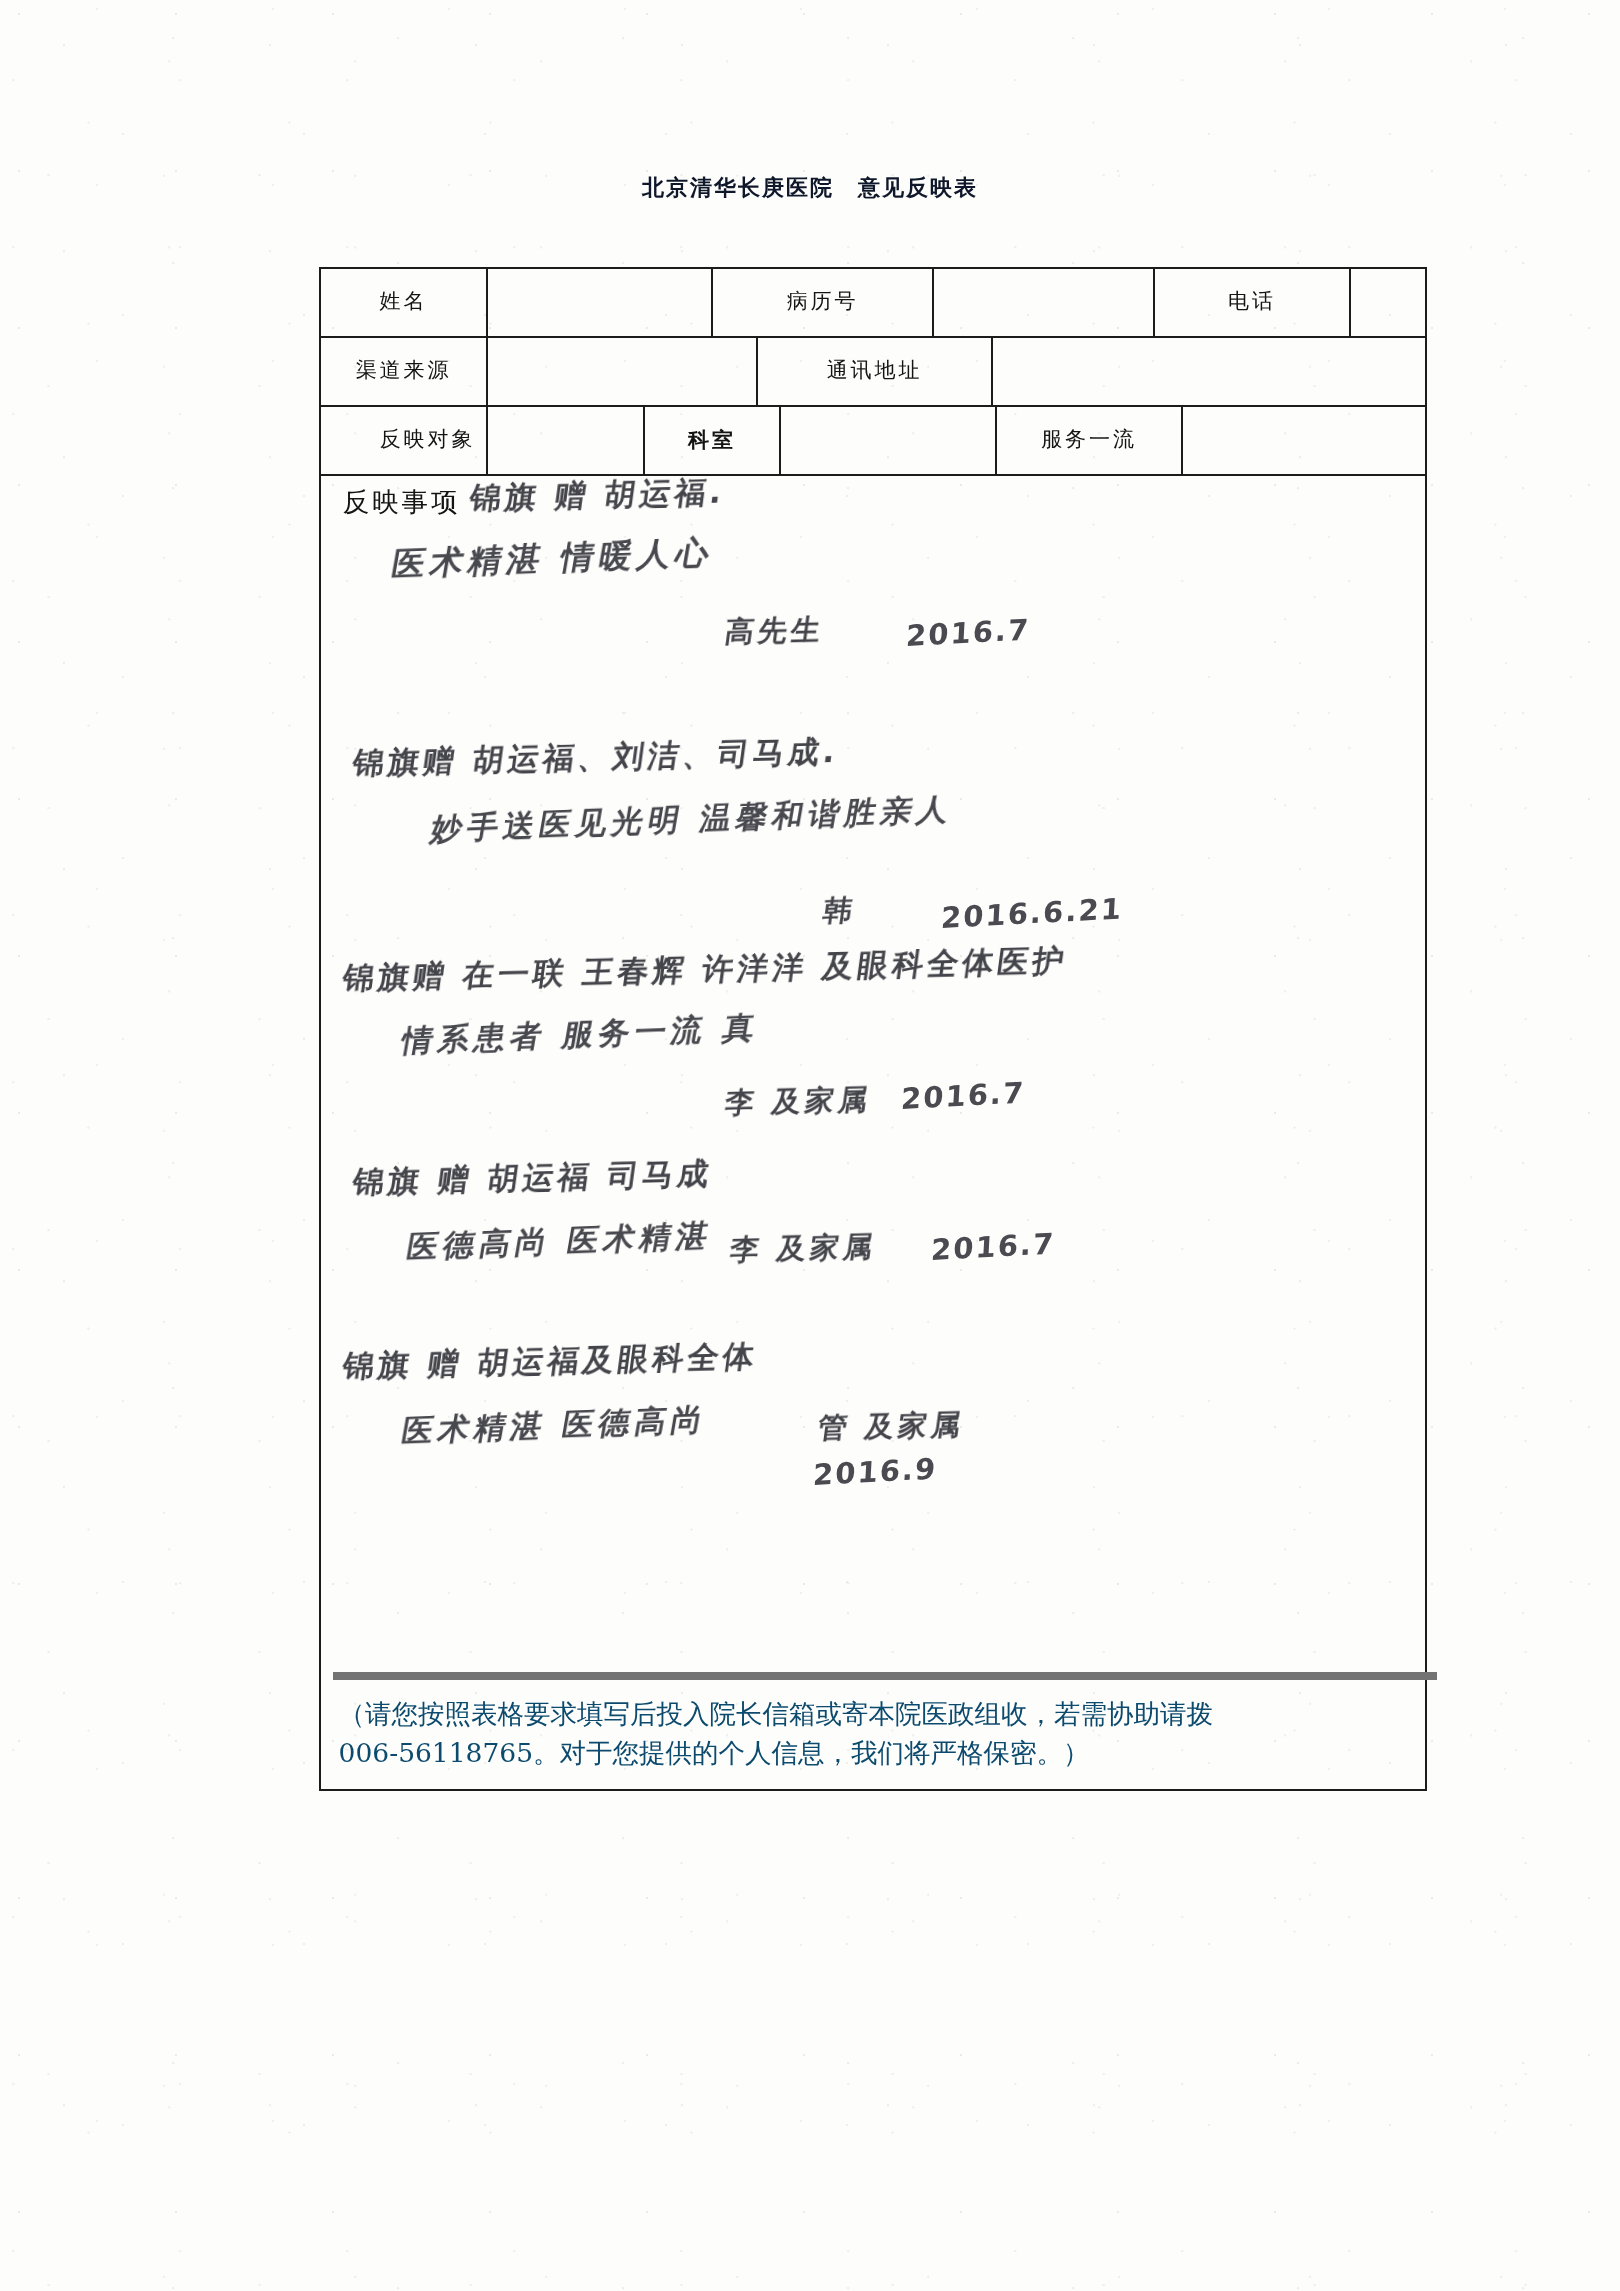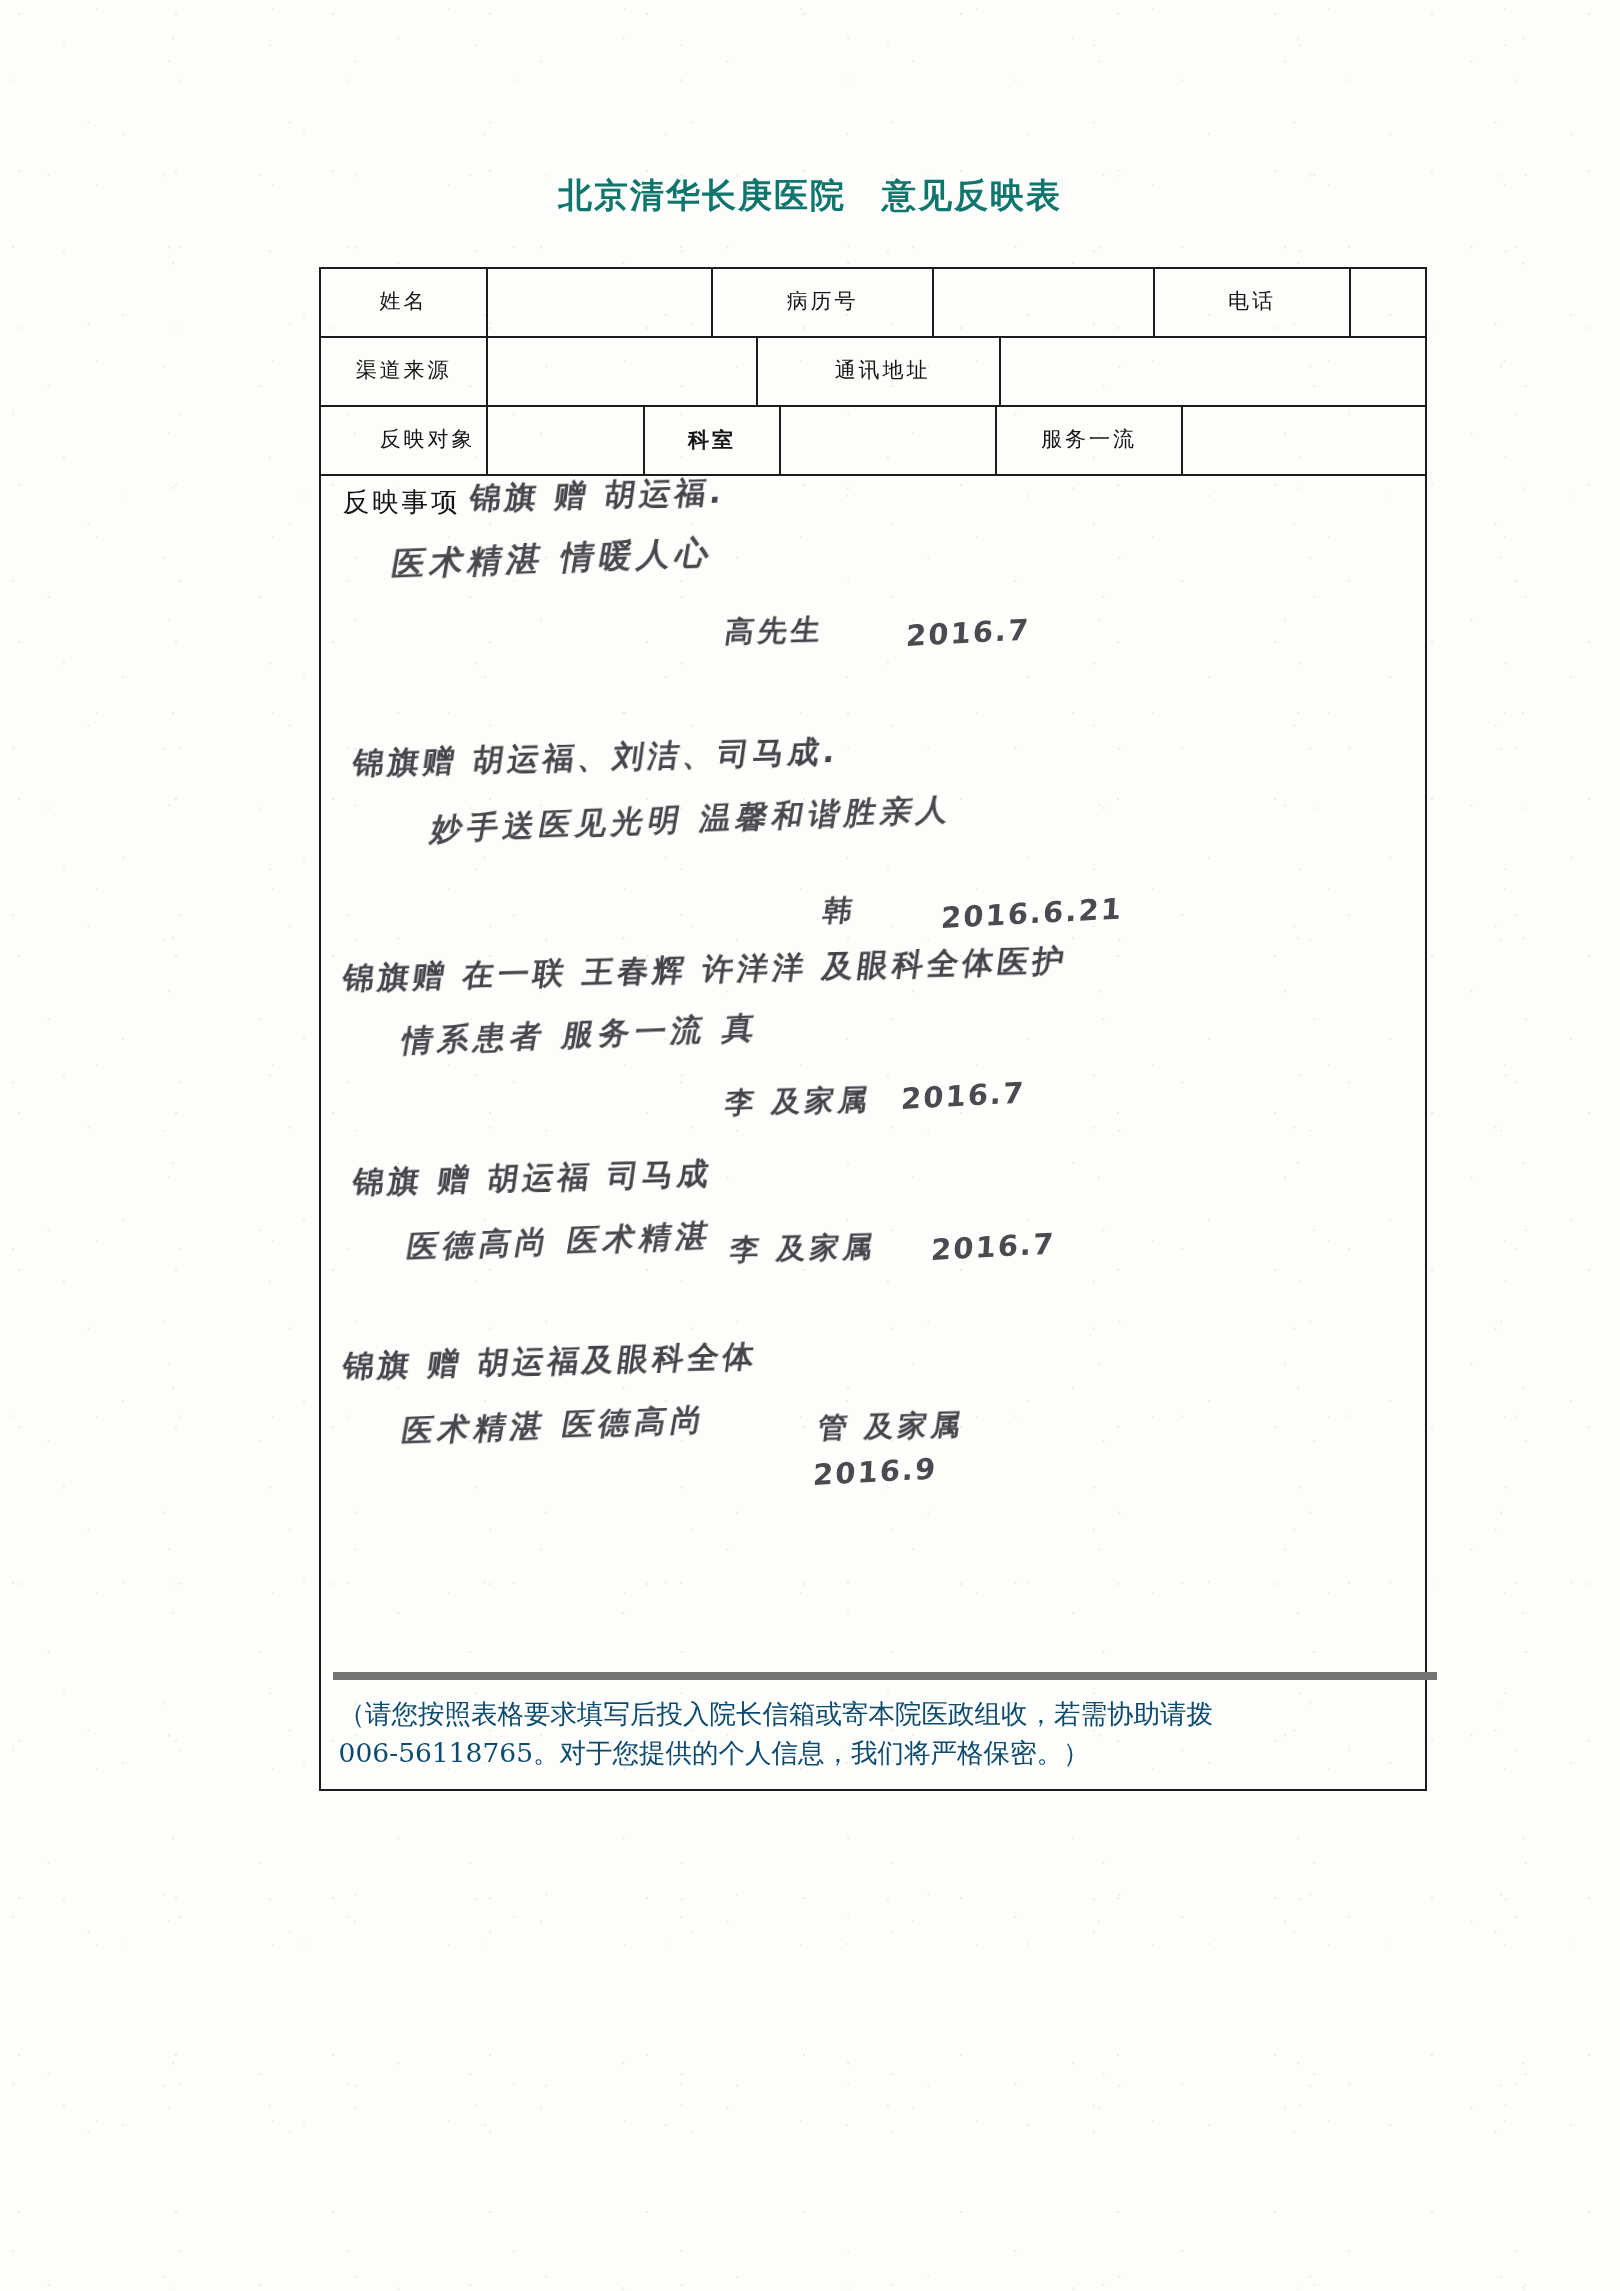"北京清华长庚医院 意见反映表" .title { color: #0f766e -> #0f172a; font-size: 34px -> 22px }
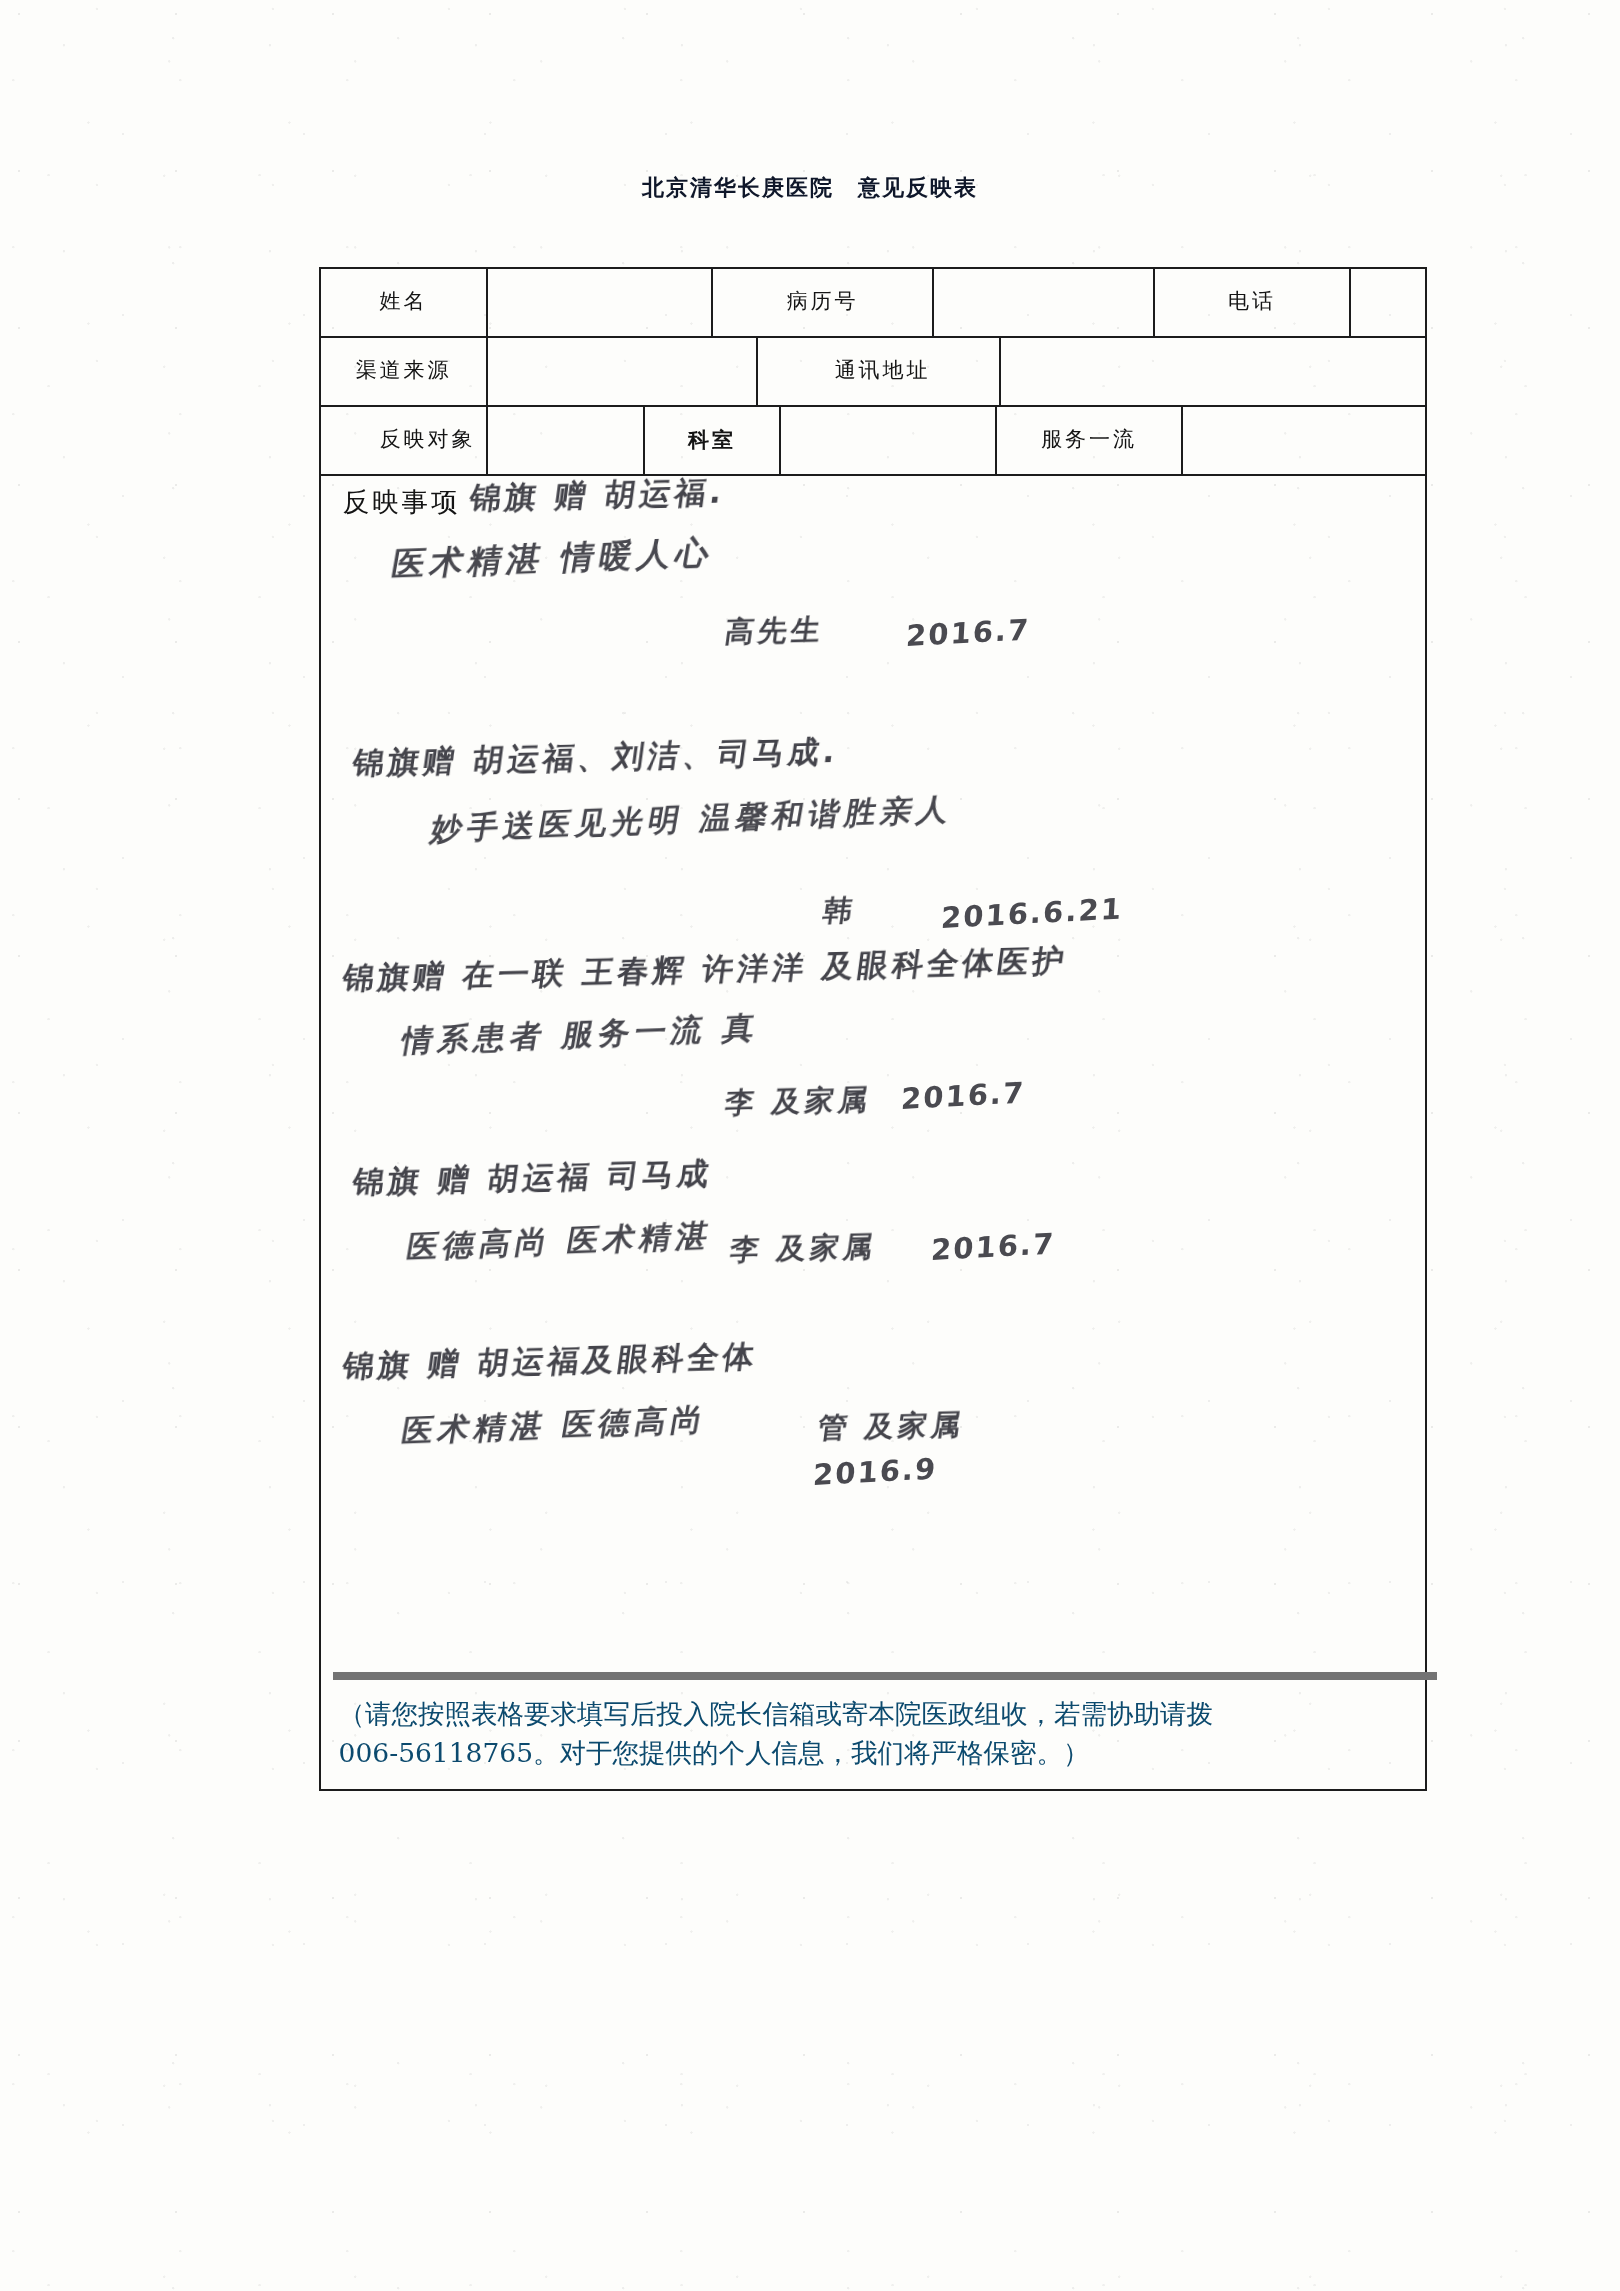"通讯地址" .w2-label-b { margin-left: 8px -> none }
